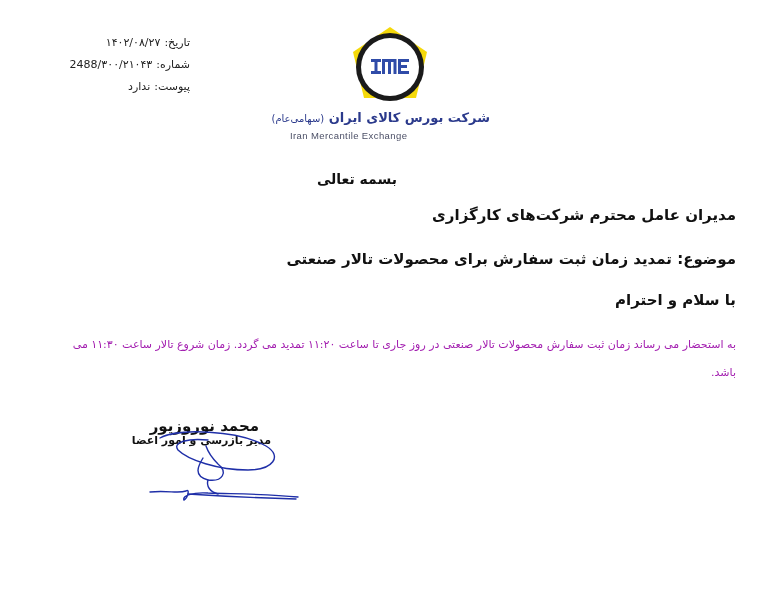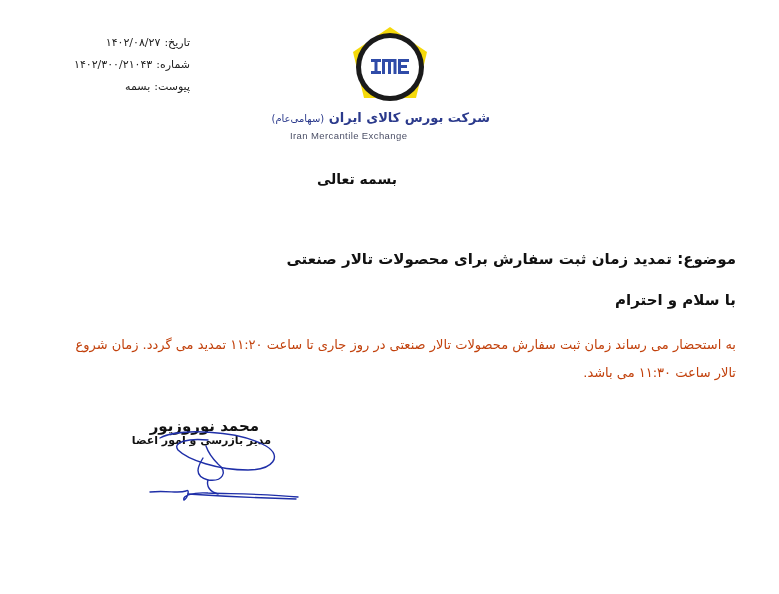"۱۴۰۲/۳۰۰/۲۱۰۴۳" span.meta-value { text: ۱۴۰۲/۳۰۰/۲۱۰۴۳ -> 2488/۳۰۰/۲۱۰۴۳ }
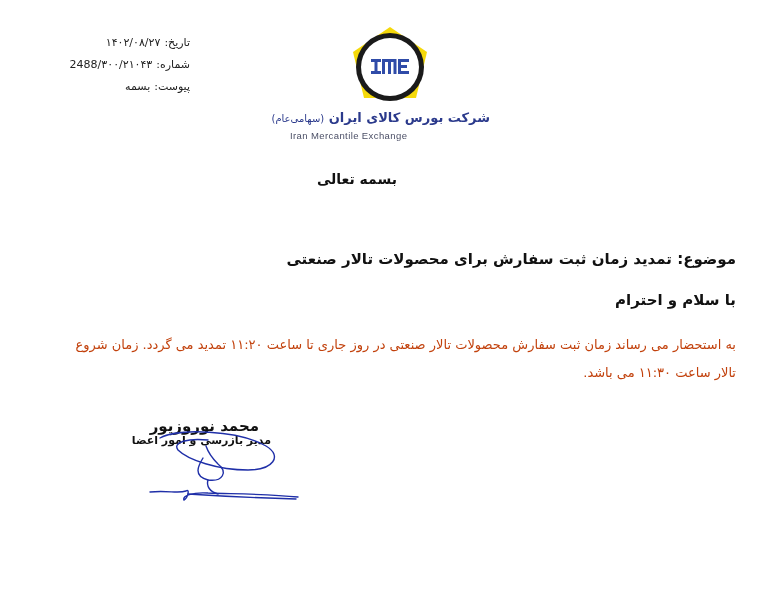"بسمه" span.meta-value { text: بسمه -> ندارد }
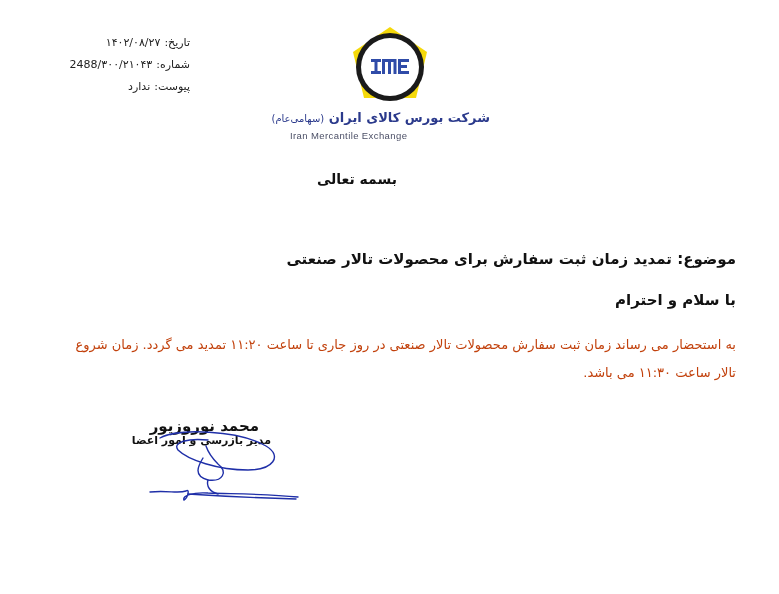"مدیران عامل محترم شرکت‌های کارگزاری" div.rtl { html: none -> <div>مدیران عامل محترم شرکت‌های کارگزاری</div> }
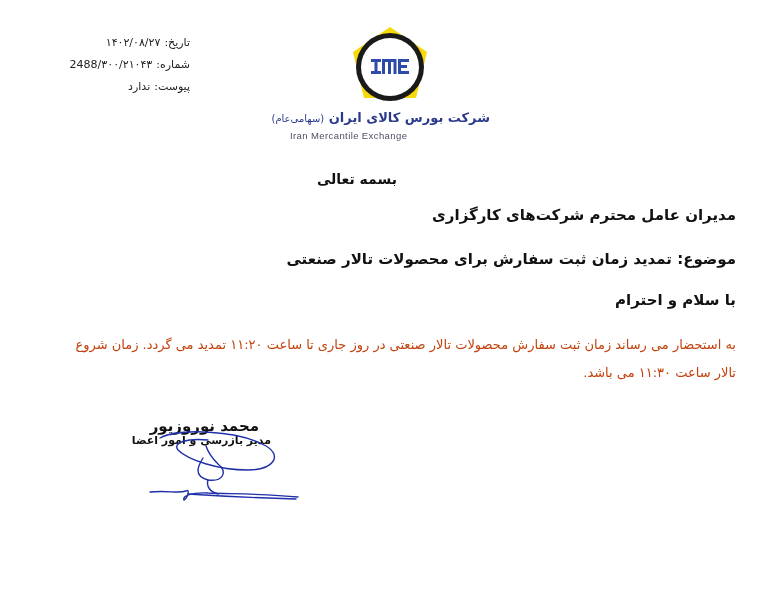"به استحضار می رساند زمان" .paragraph { color: #c2410c -> #a21caf; font-size: 13px -> 11px }
